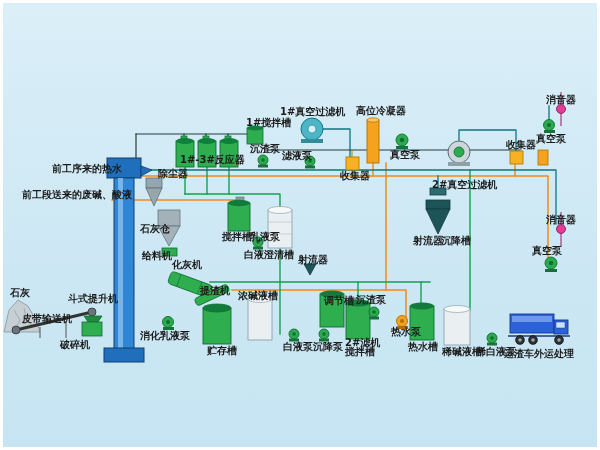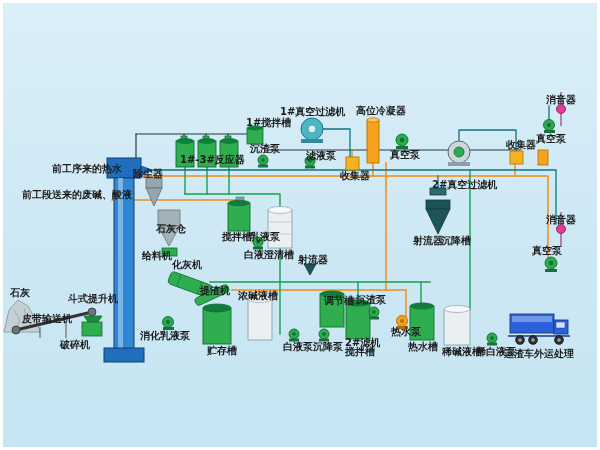"滤液泵" div.lbl { left: 306px -> 282px }
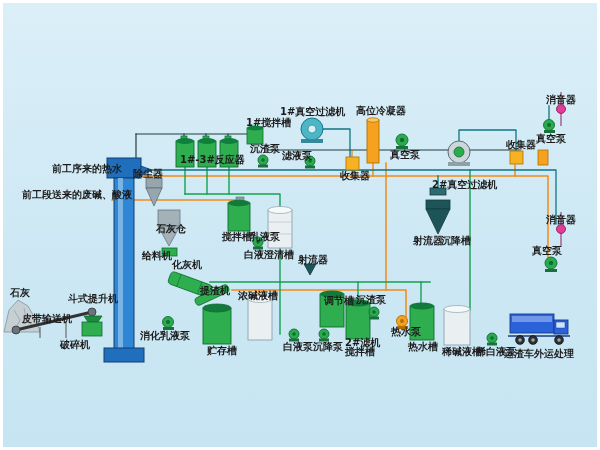"除尘器" div.lbl { left: 133px -> 158px }
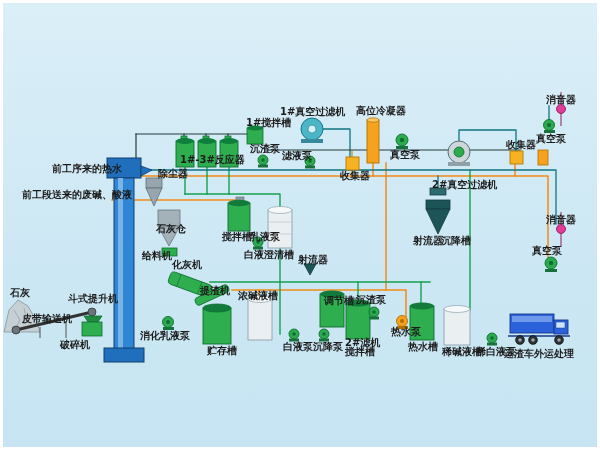"石灰仓" div.lbl { left: 156px -> 140px }
